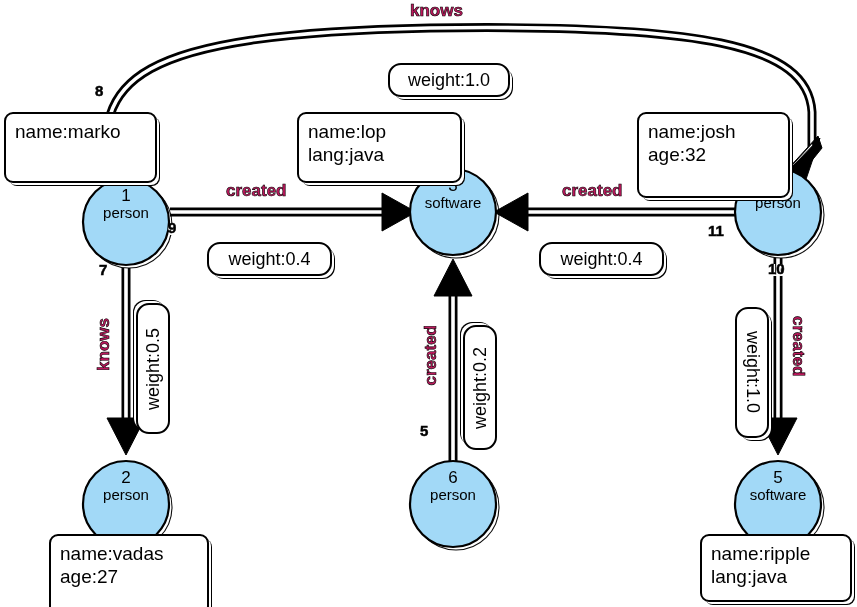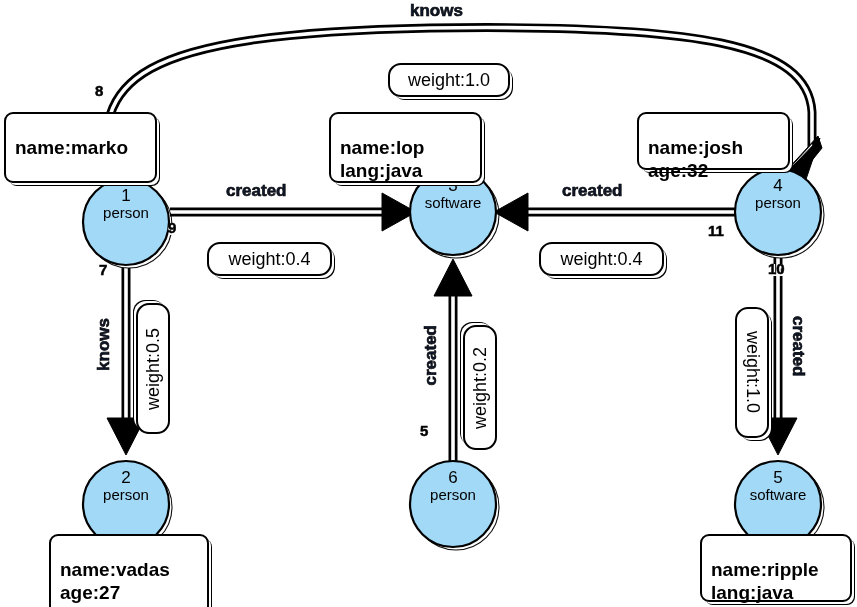"knows" .edge-label { color: #0f172a -> #be185d }
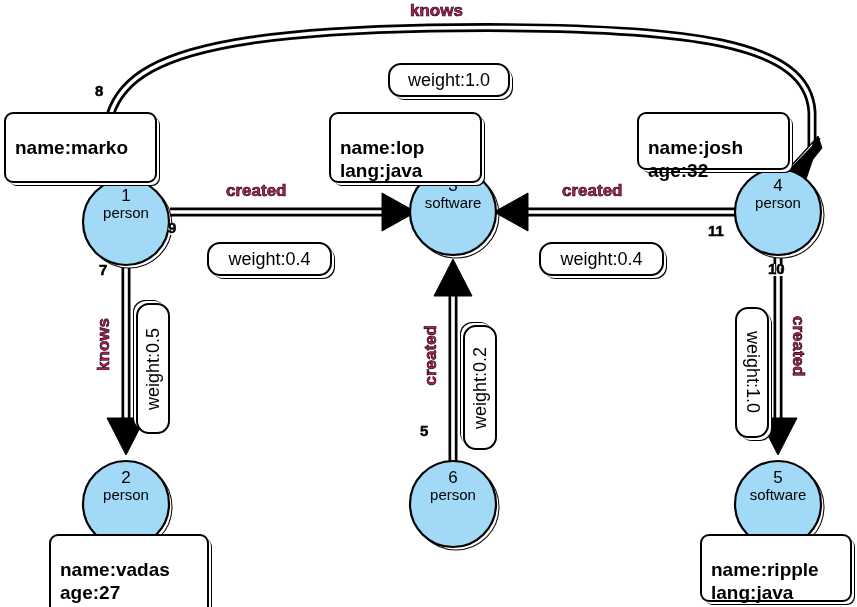"name:marko" .prop-box { font-weight: bold -> none; padding: 22px 9px 5px 9px -> 6px 9px 5px 9px }
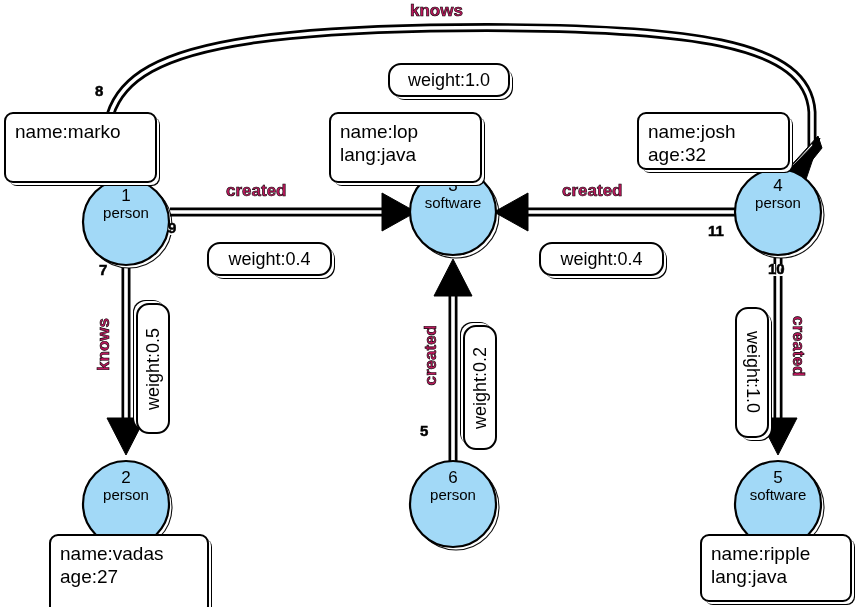"name:lop" div.prop-box { left: 329px -> 297px; width: 153px -> 165px }
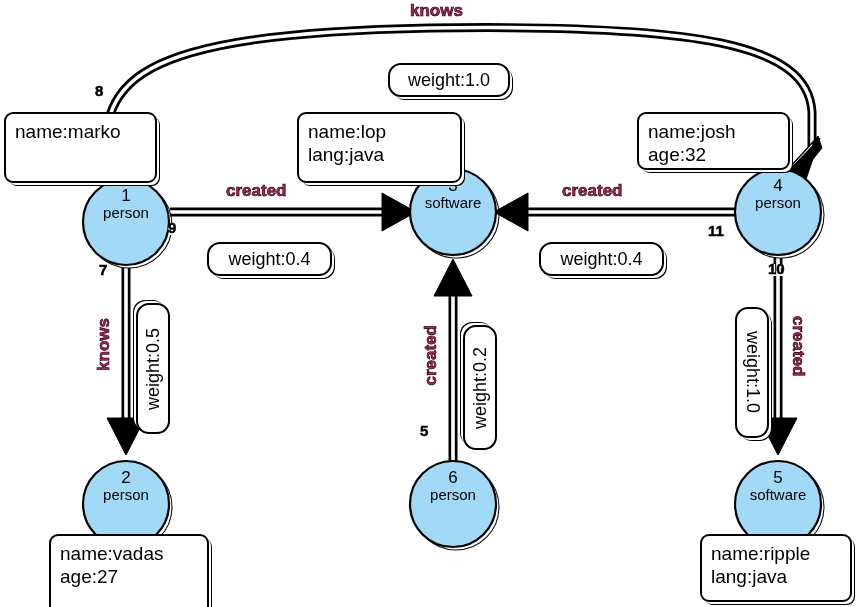"name:josh" div.prop-box { height: 58px -> 86px }
